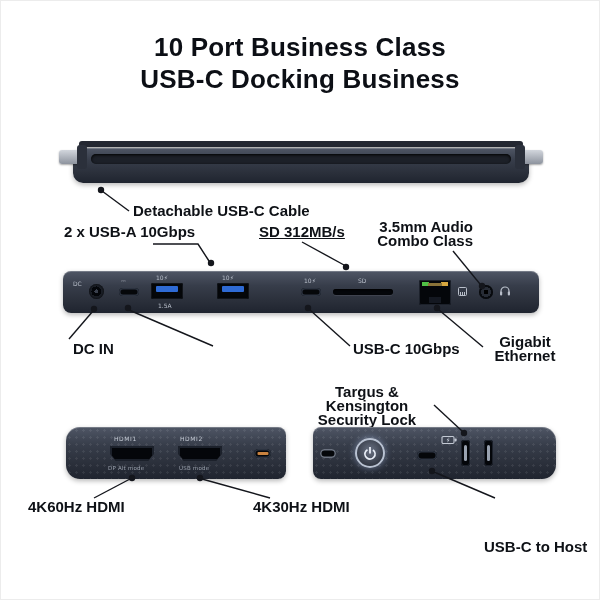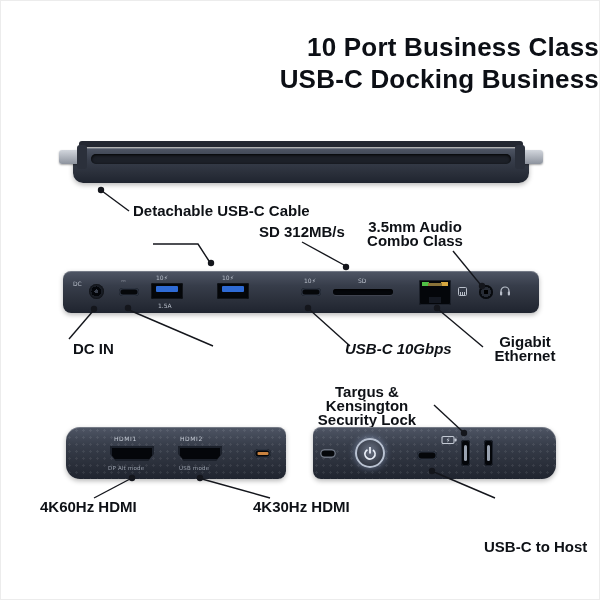"10 Port Business Class" .title-line { text-align: right -> center }
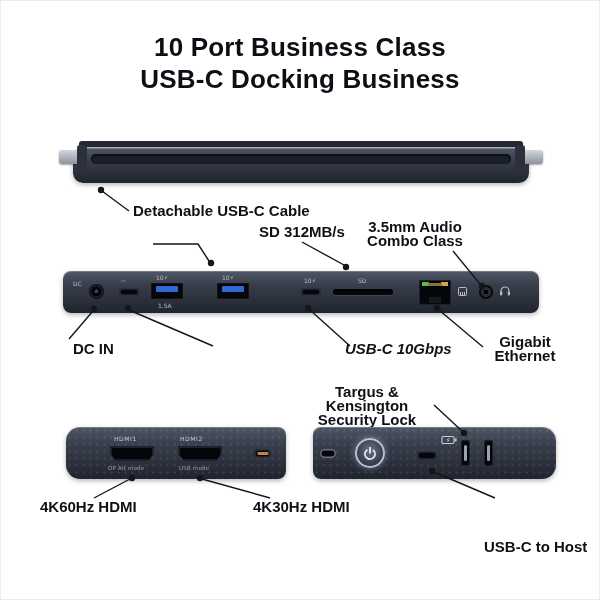"2 x USB-A 10Gbps" div.callout { html: none -> <div>2 x USB-A 10Gbps</div> }
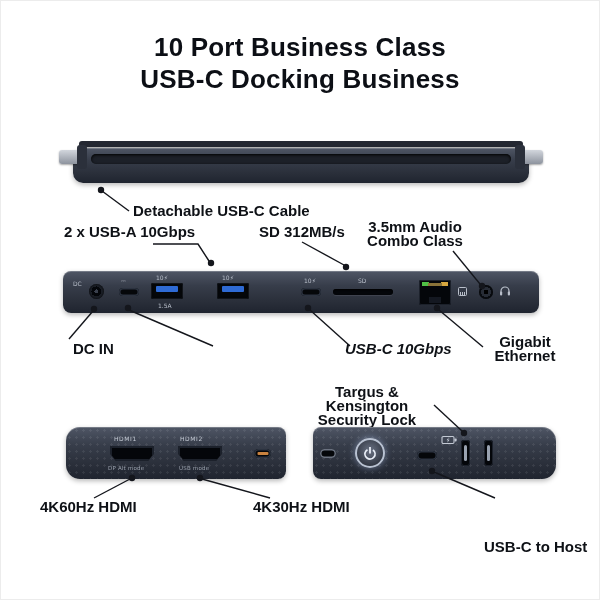"SD 312MB/s" div.callout { text-decoration: none -> underline }
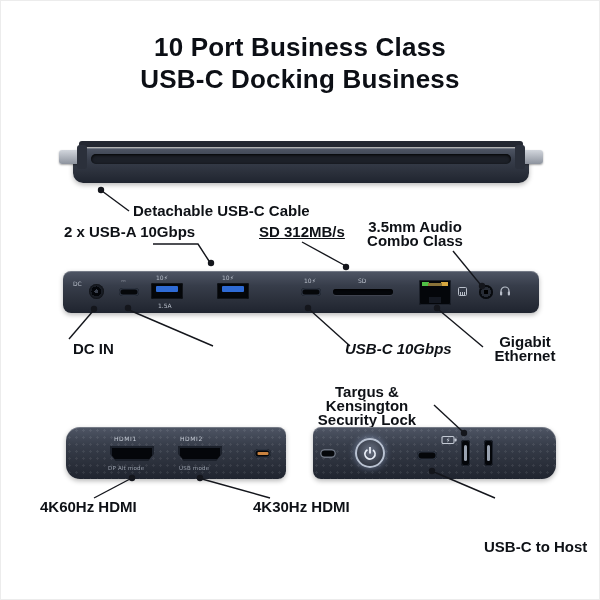"3.5mm Audio" div.callout { text-align: none -> right }
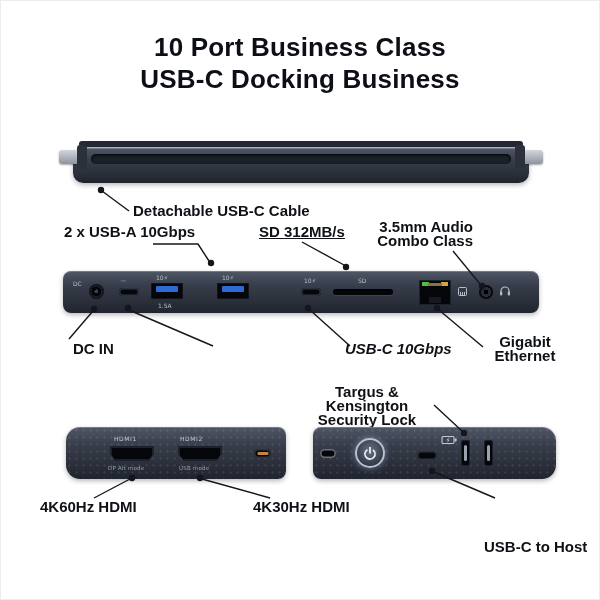"USB-C 10Gbps" div.callout { font-style: italic -> none; left: 344px -> 352px }
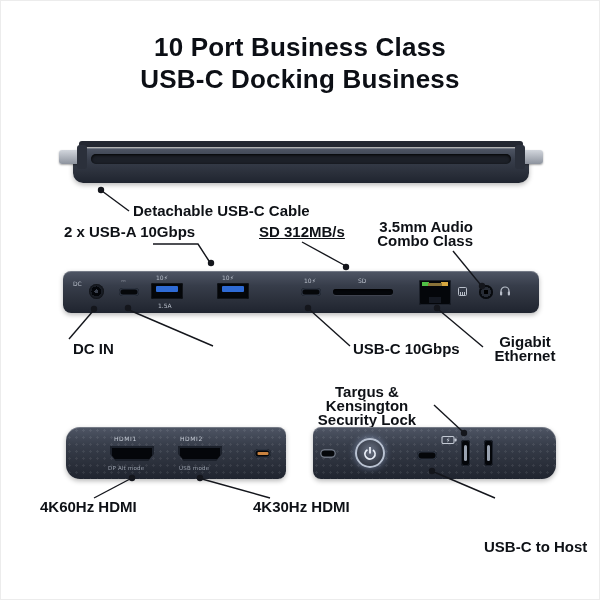"4K60Hz HDMI" div.callout { left: 39px -> 27px }
